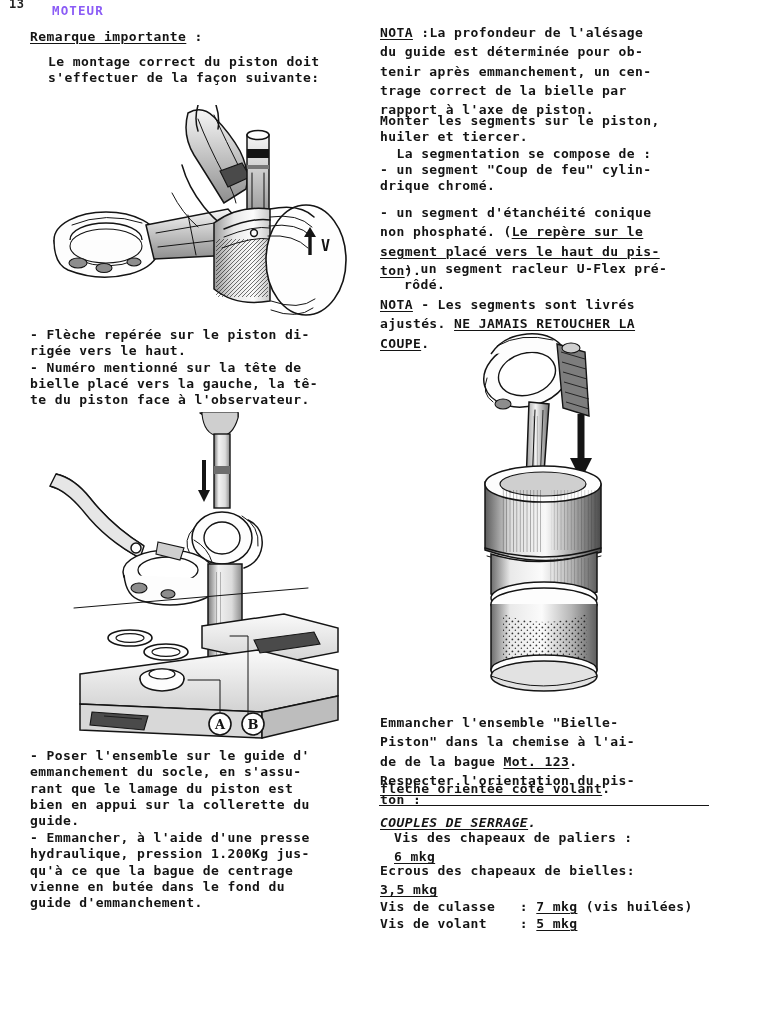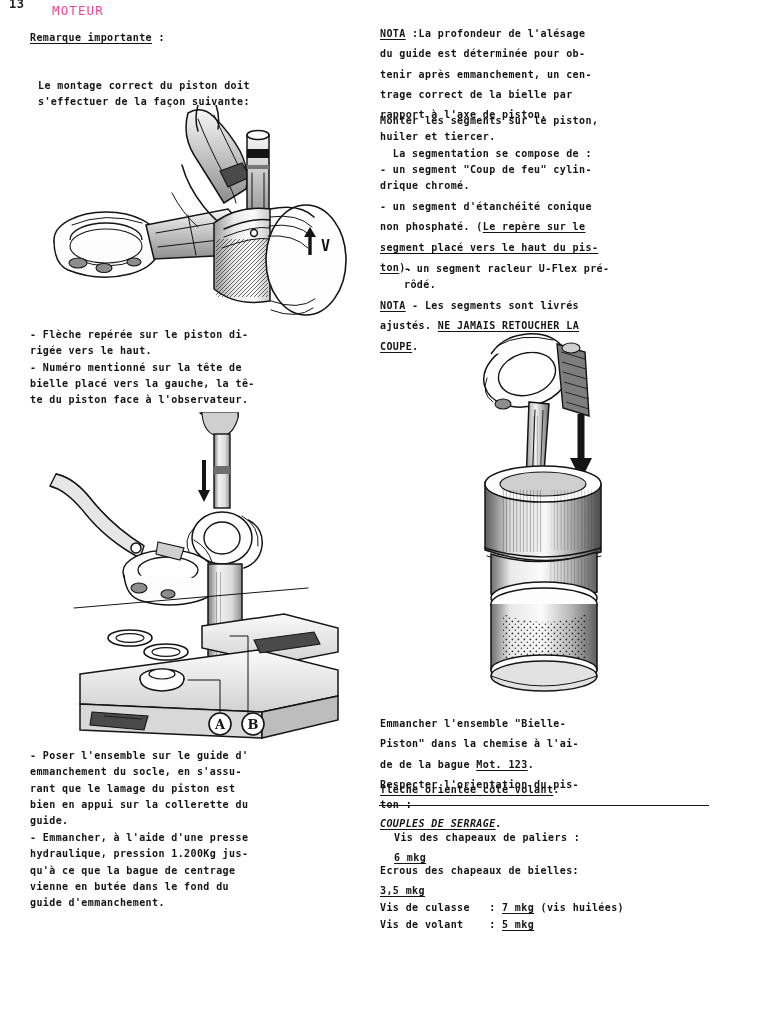"MOTEUR" .moteur { color: #ec4899 -> #8b5cf6; font-weight: 400 -> 700 }
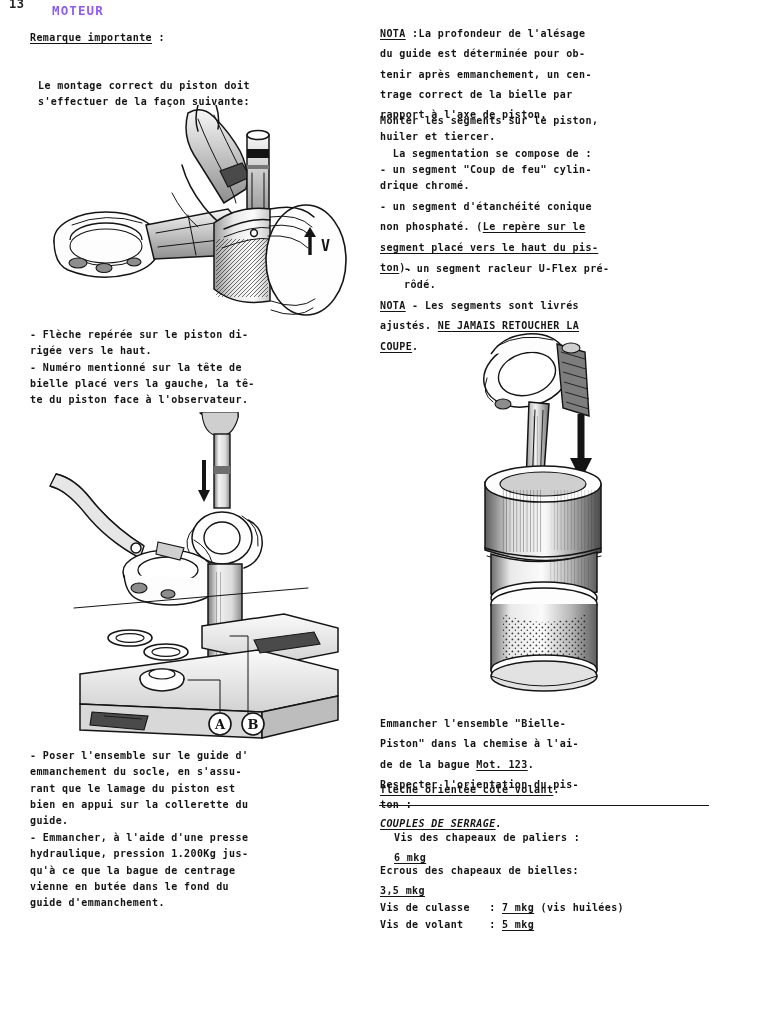"Remarque importante" .tw { font-size: 10px -> 13px }
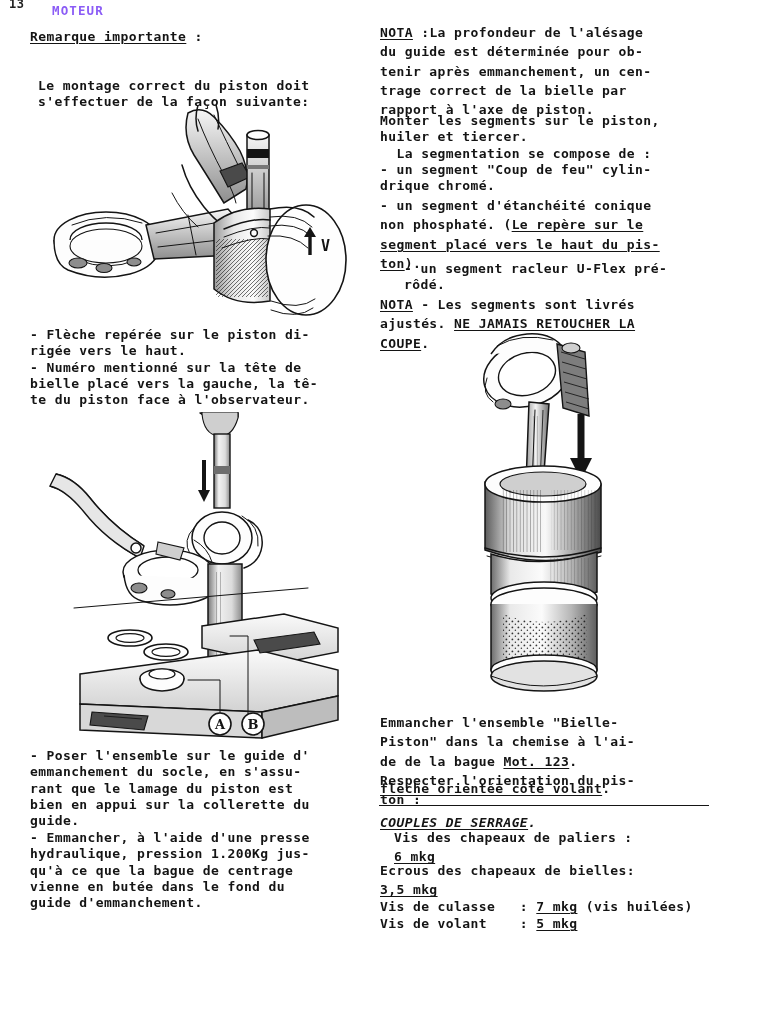"Le montage correct du piston" div.blk { left: 38px -> 48px; margin-top: 24px -> none }
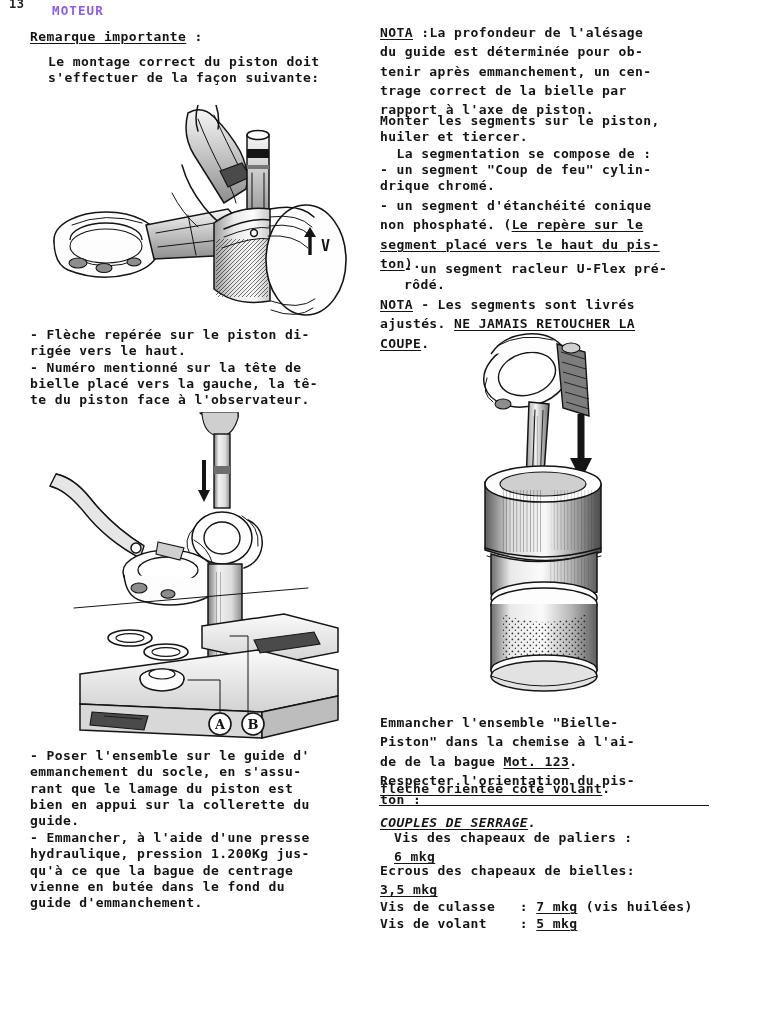"- un segment d'étanchéité conique" div.blk { top: 195px -> 202px }
